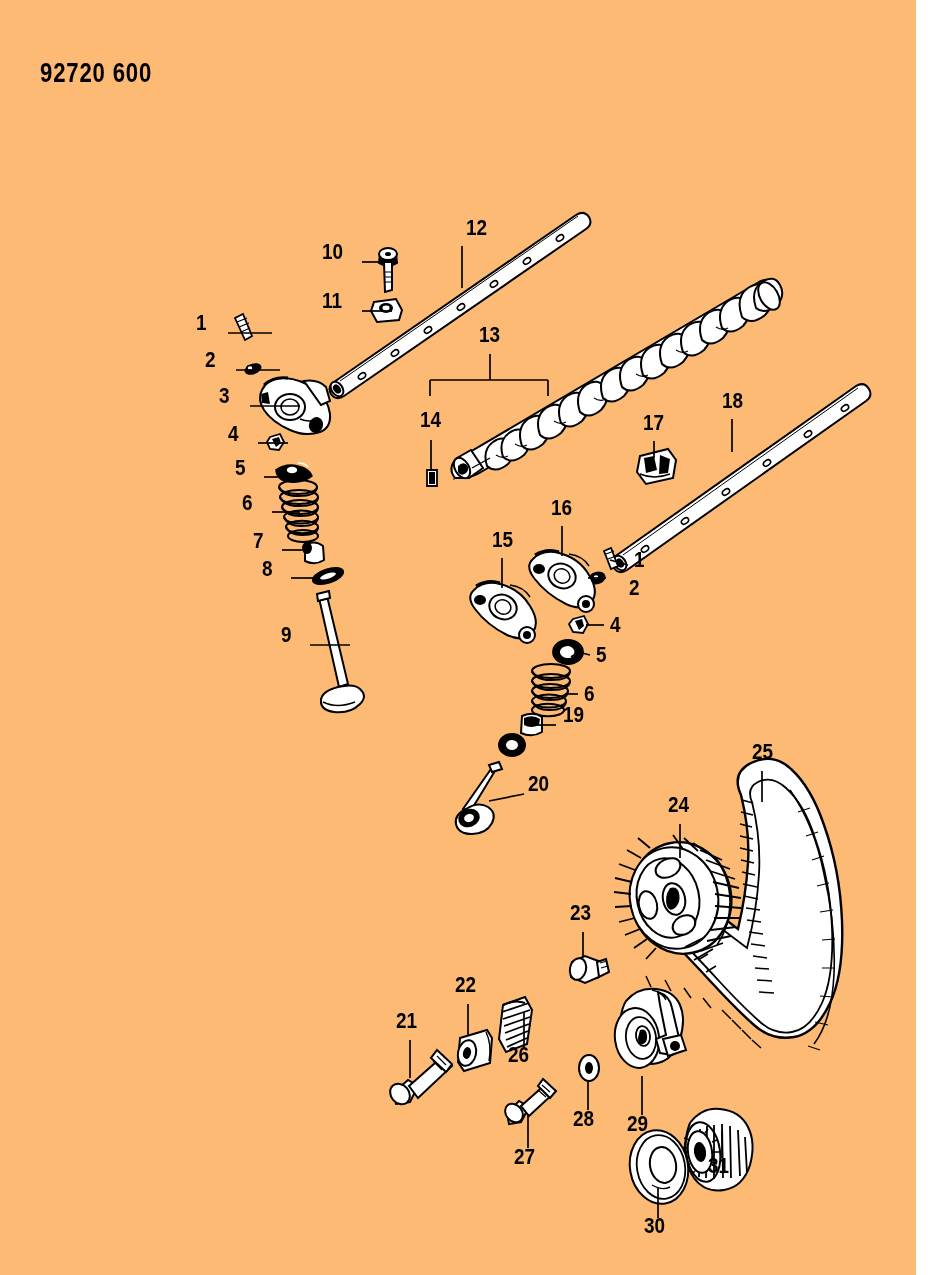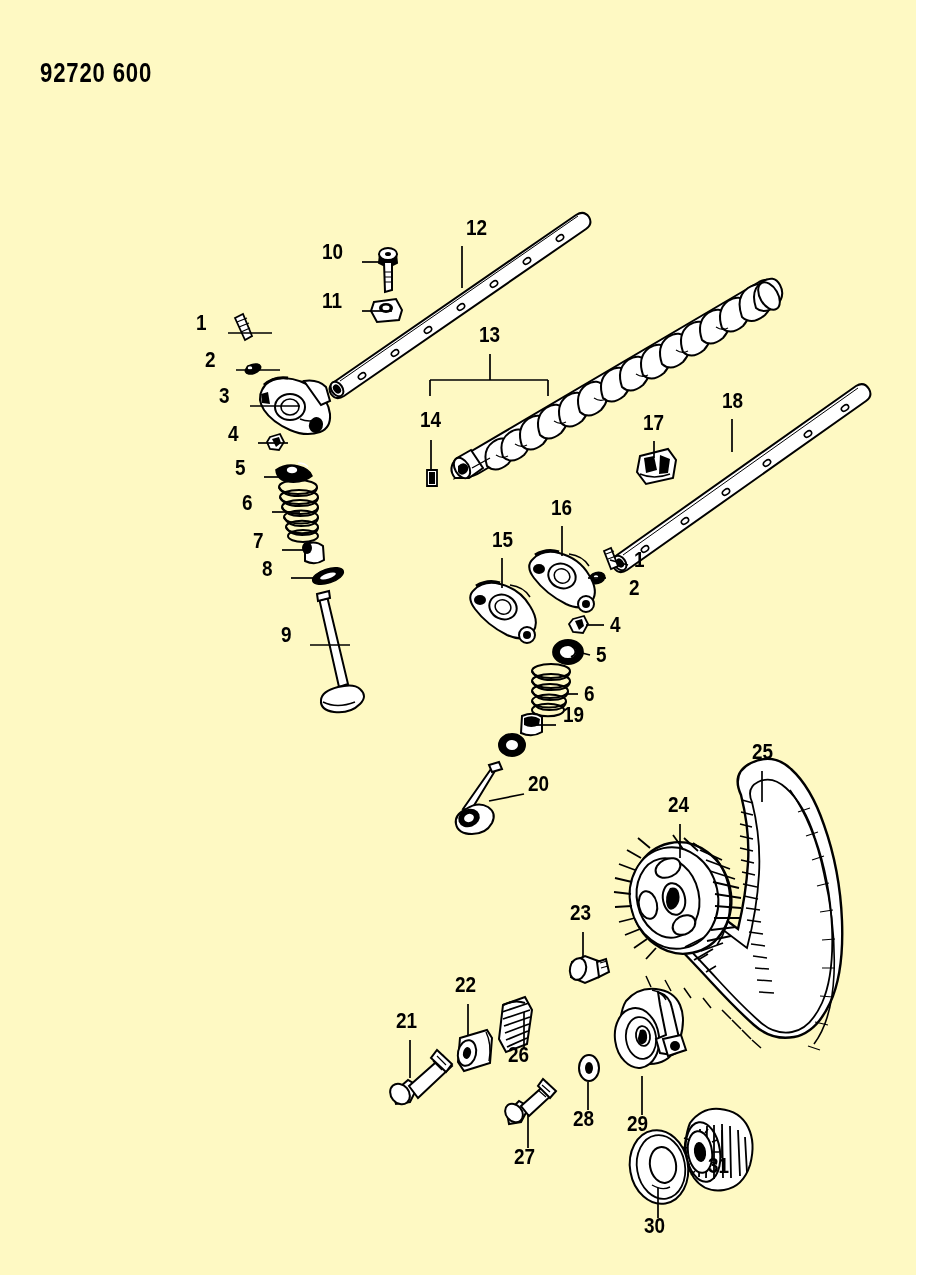"92720 600" #sheet { background: #fef9c3 -> #fdba74 }
